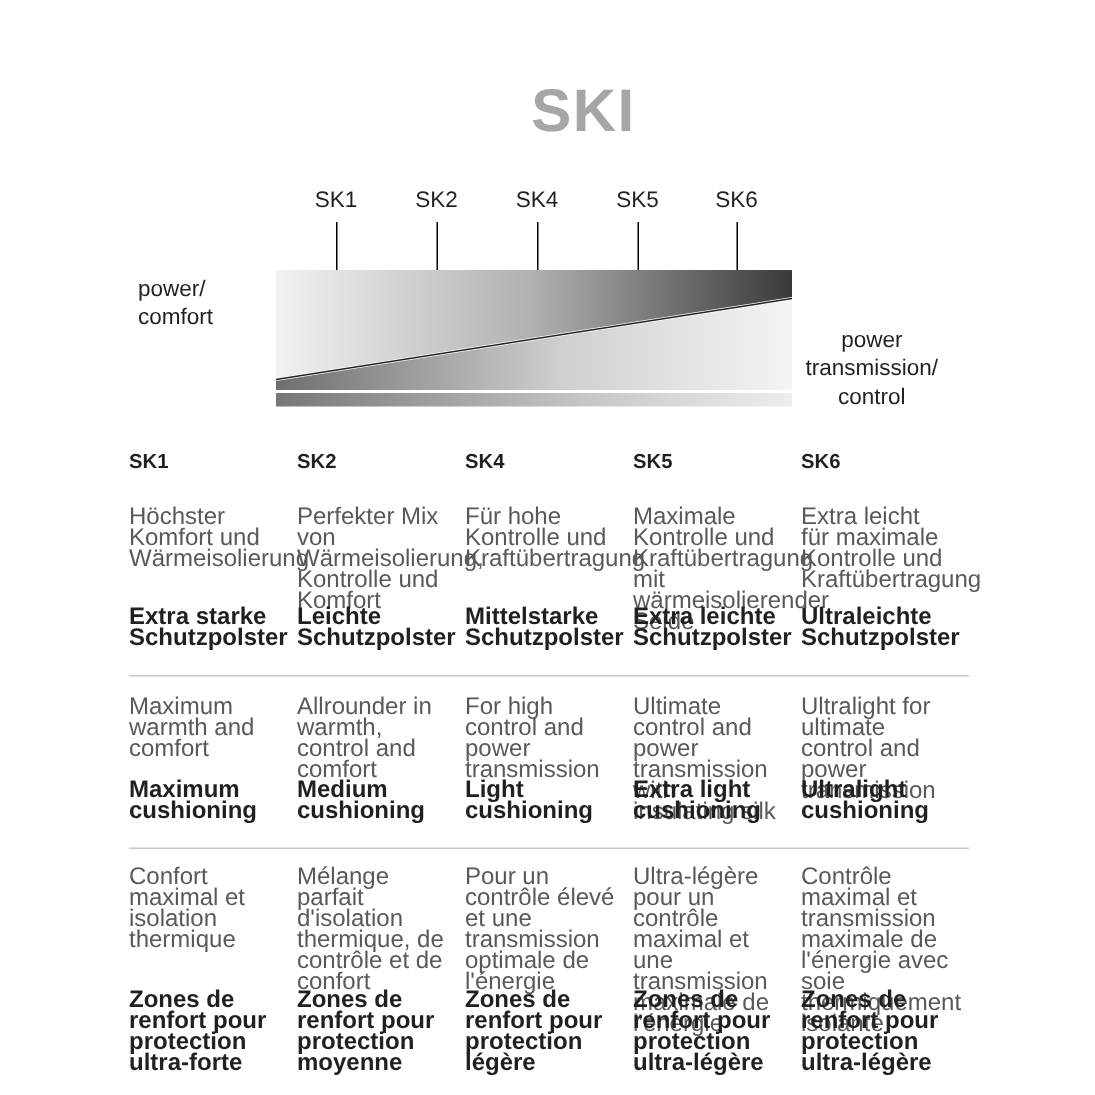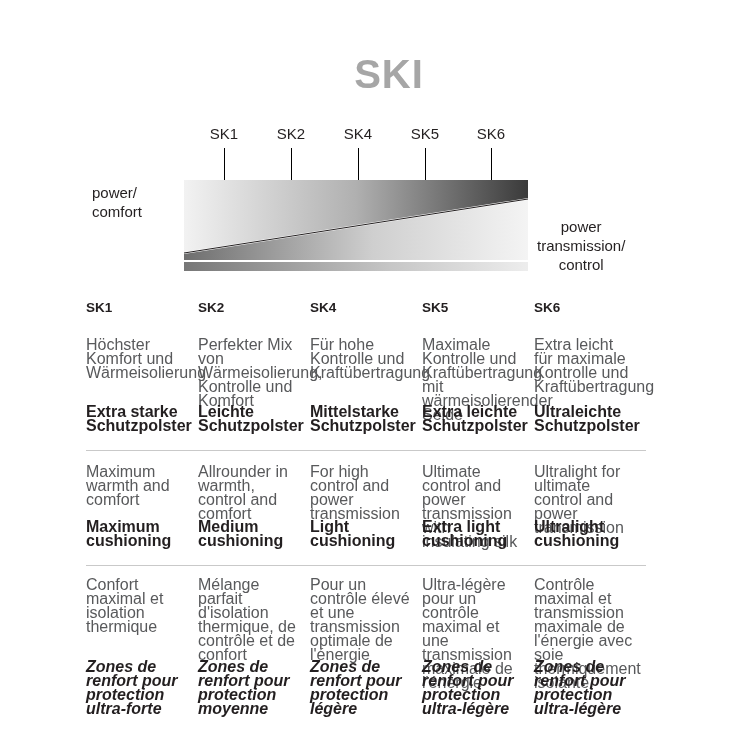"Zones de renfort pour protection" div.block { font-style: italic -> none }
